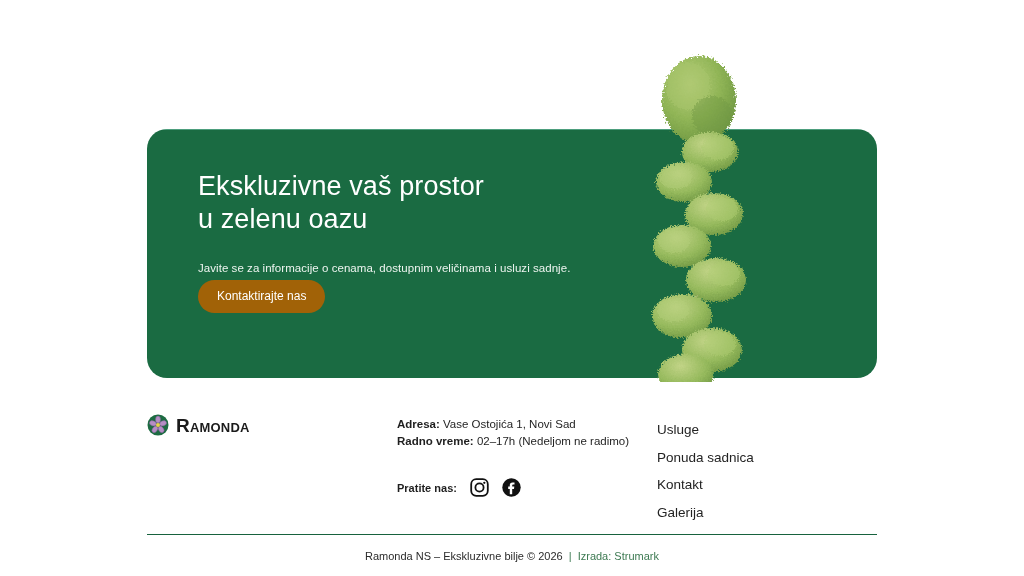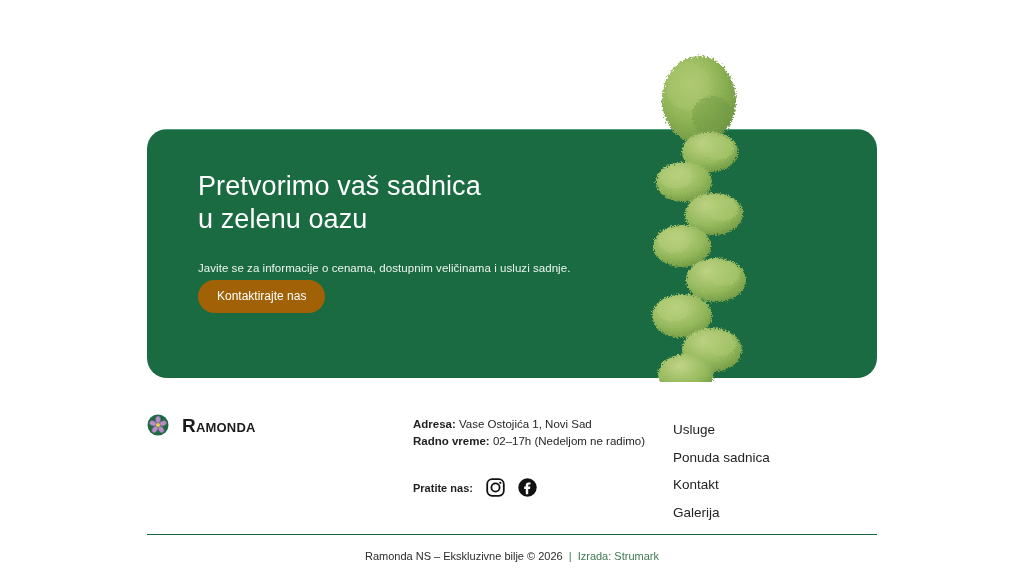"Pretvorimo vaš sadnica" h1.hero-title { text: Pretvorimo vaš sadnica -> Ekskluzivne vaš prostor }
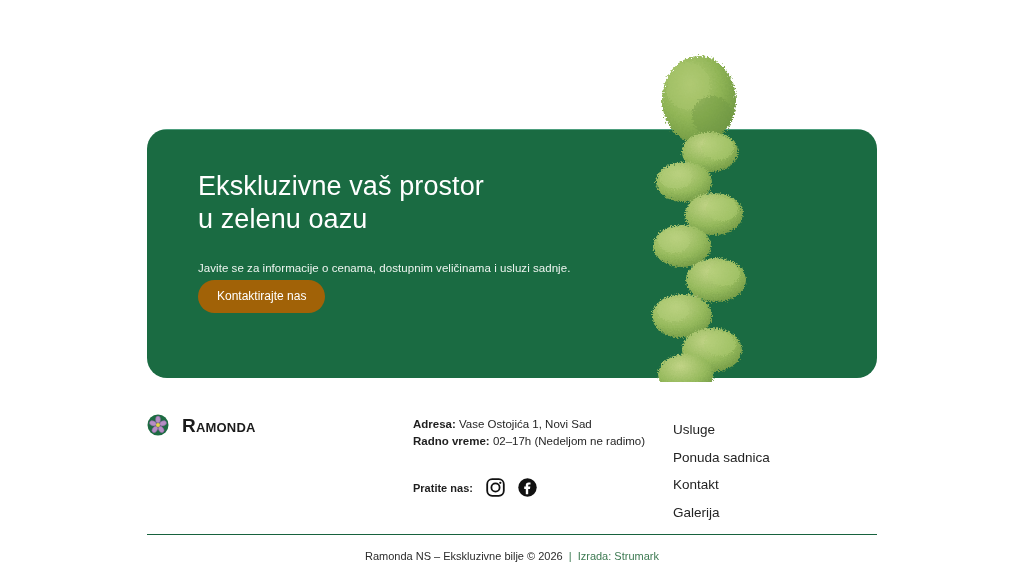"Ramonda" .logo-row { gap: 13px -> 7px }
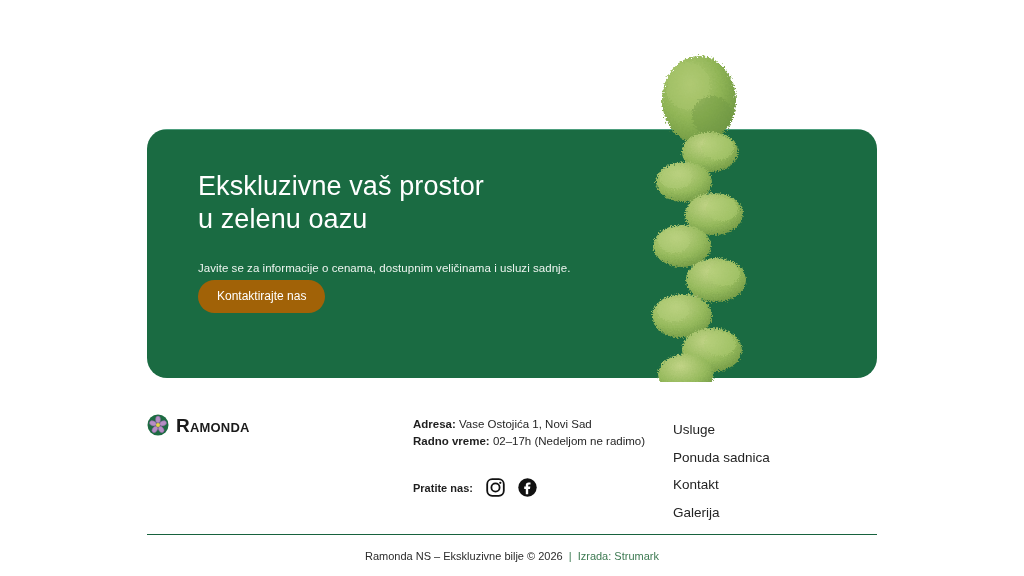"Adresa: Vase Ostojića 1, Novi" .col-contact { margin-left: 16px -> none }
